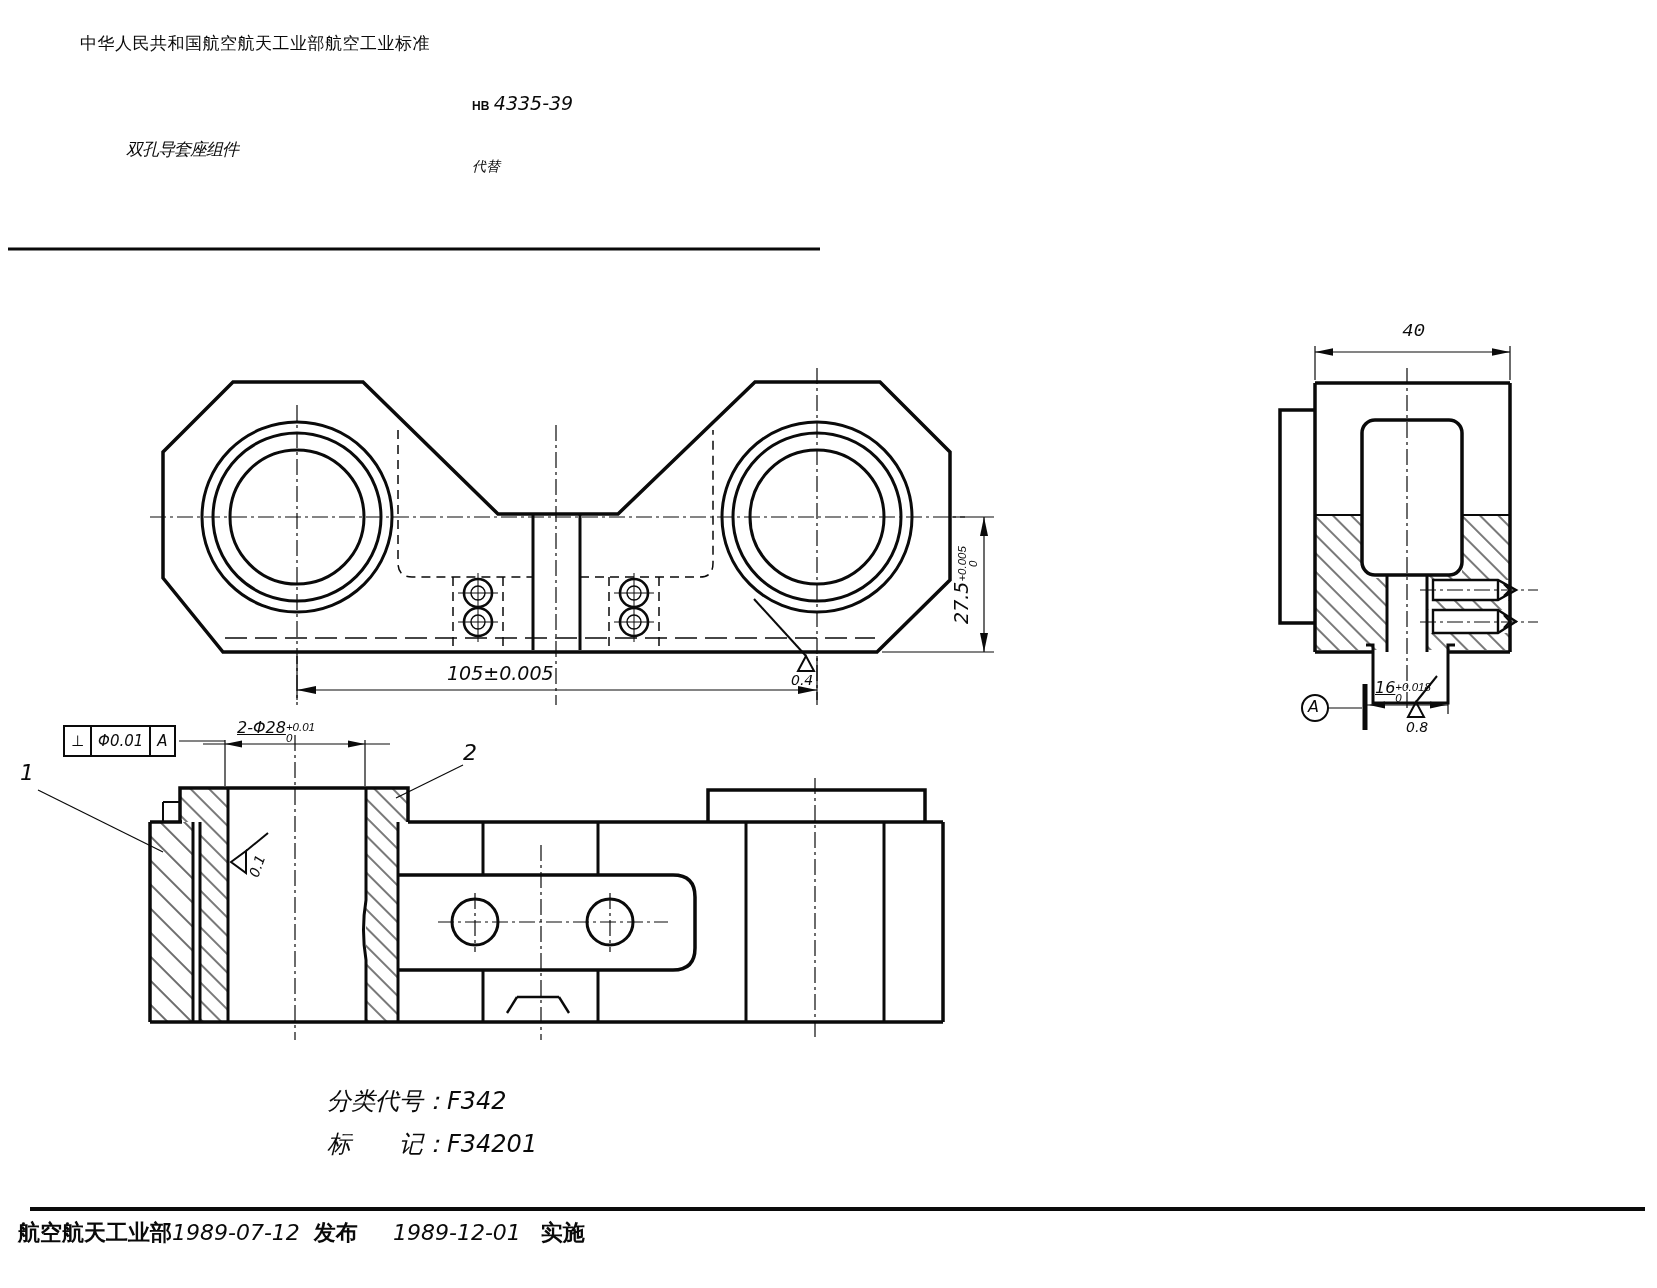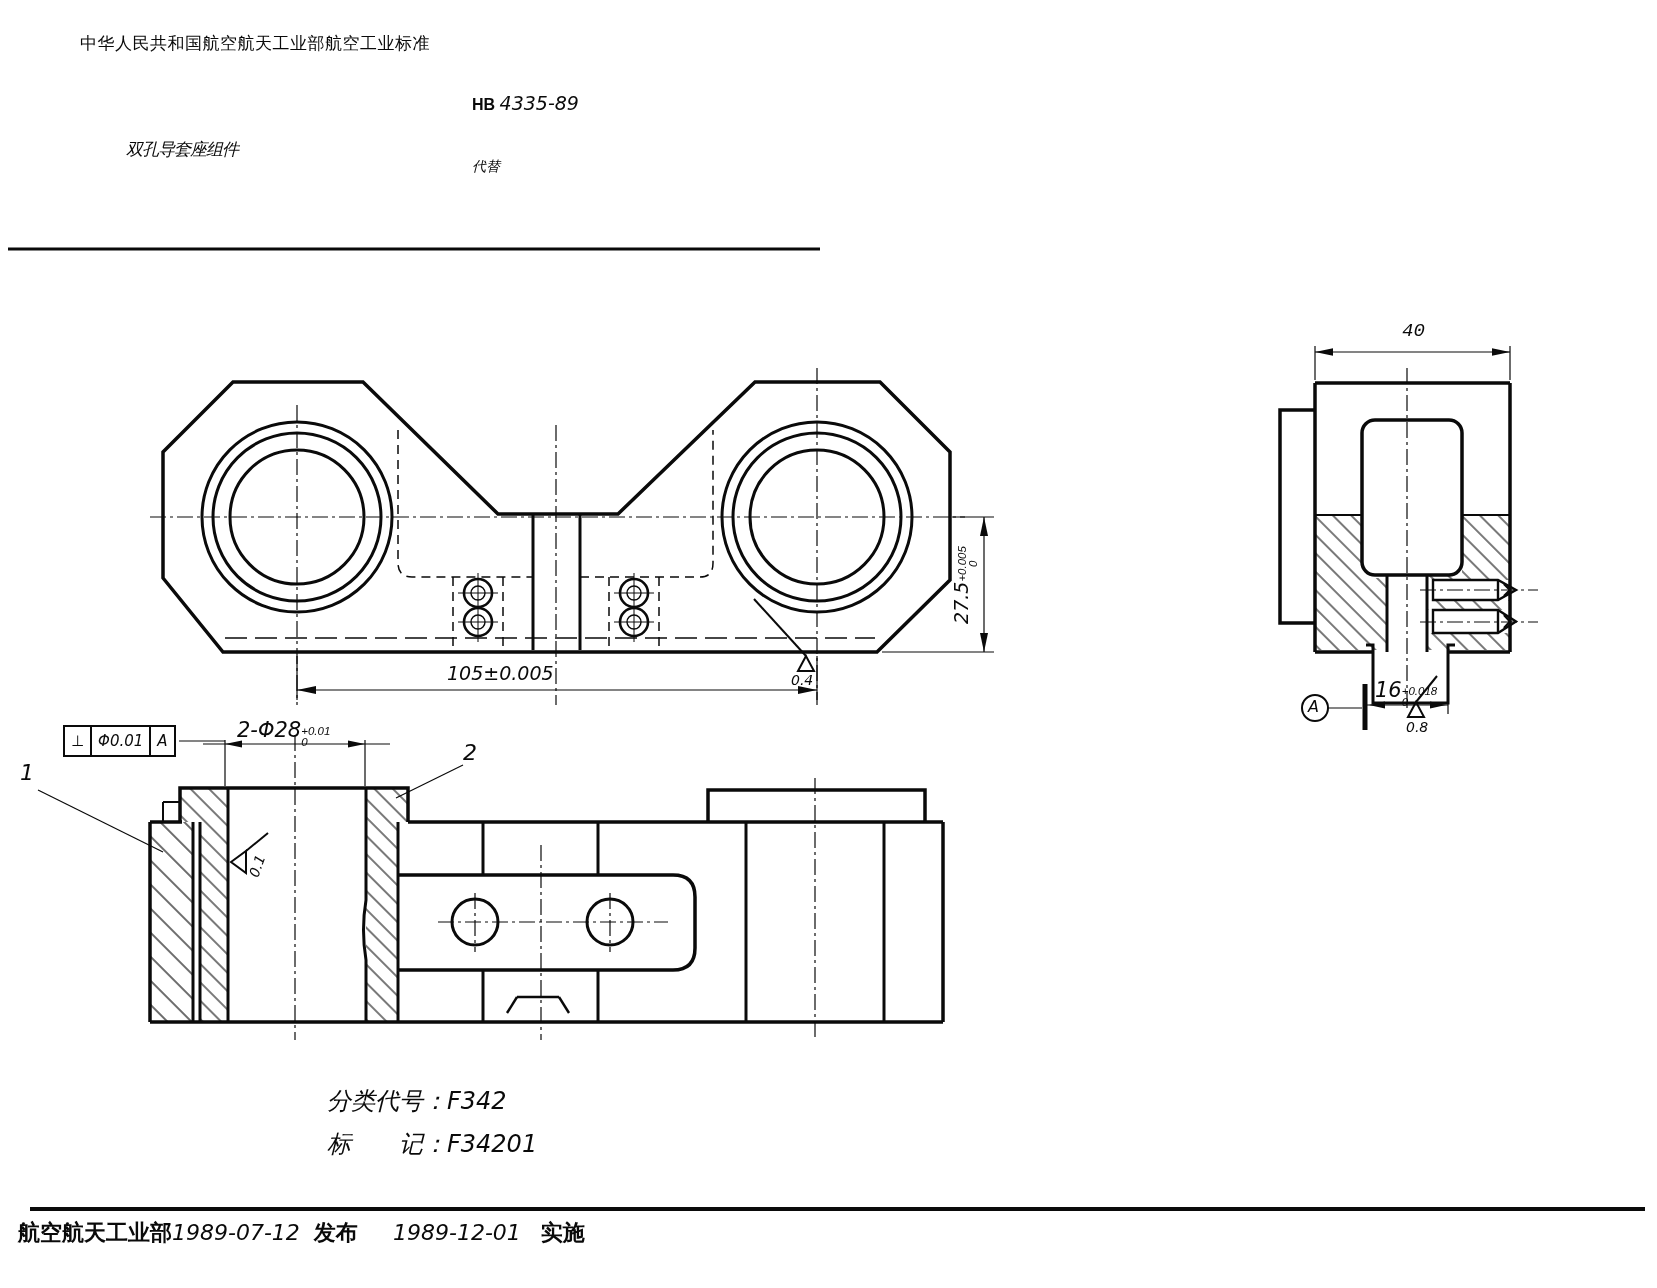"HB" .code-pre { font-size: 16px -> 12px }
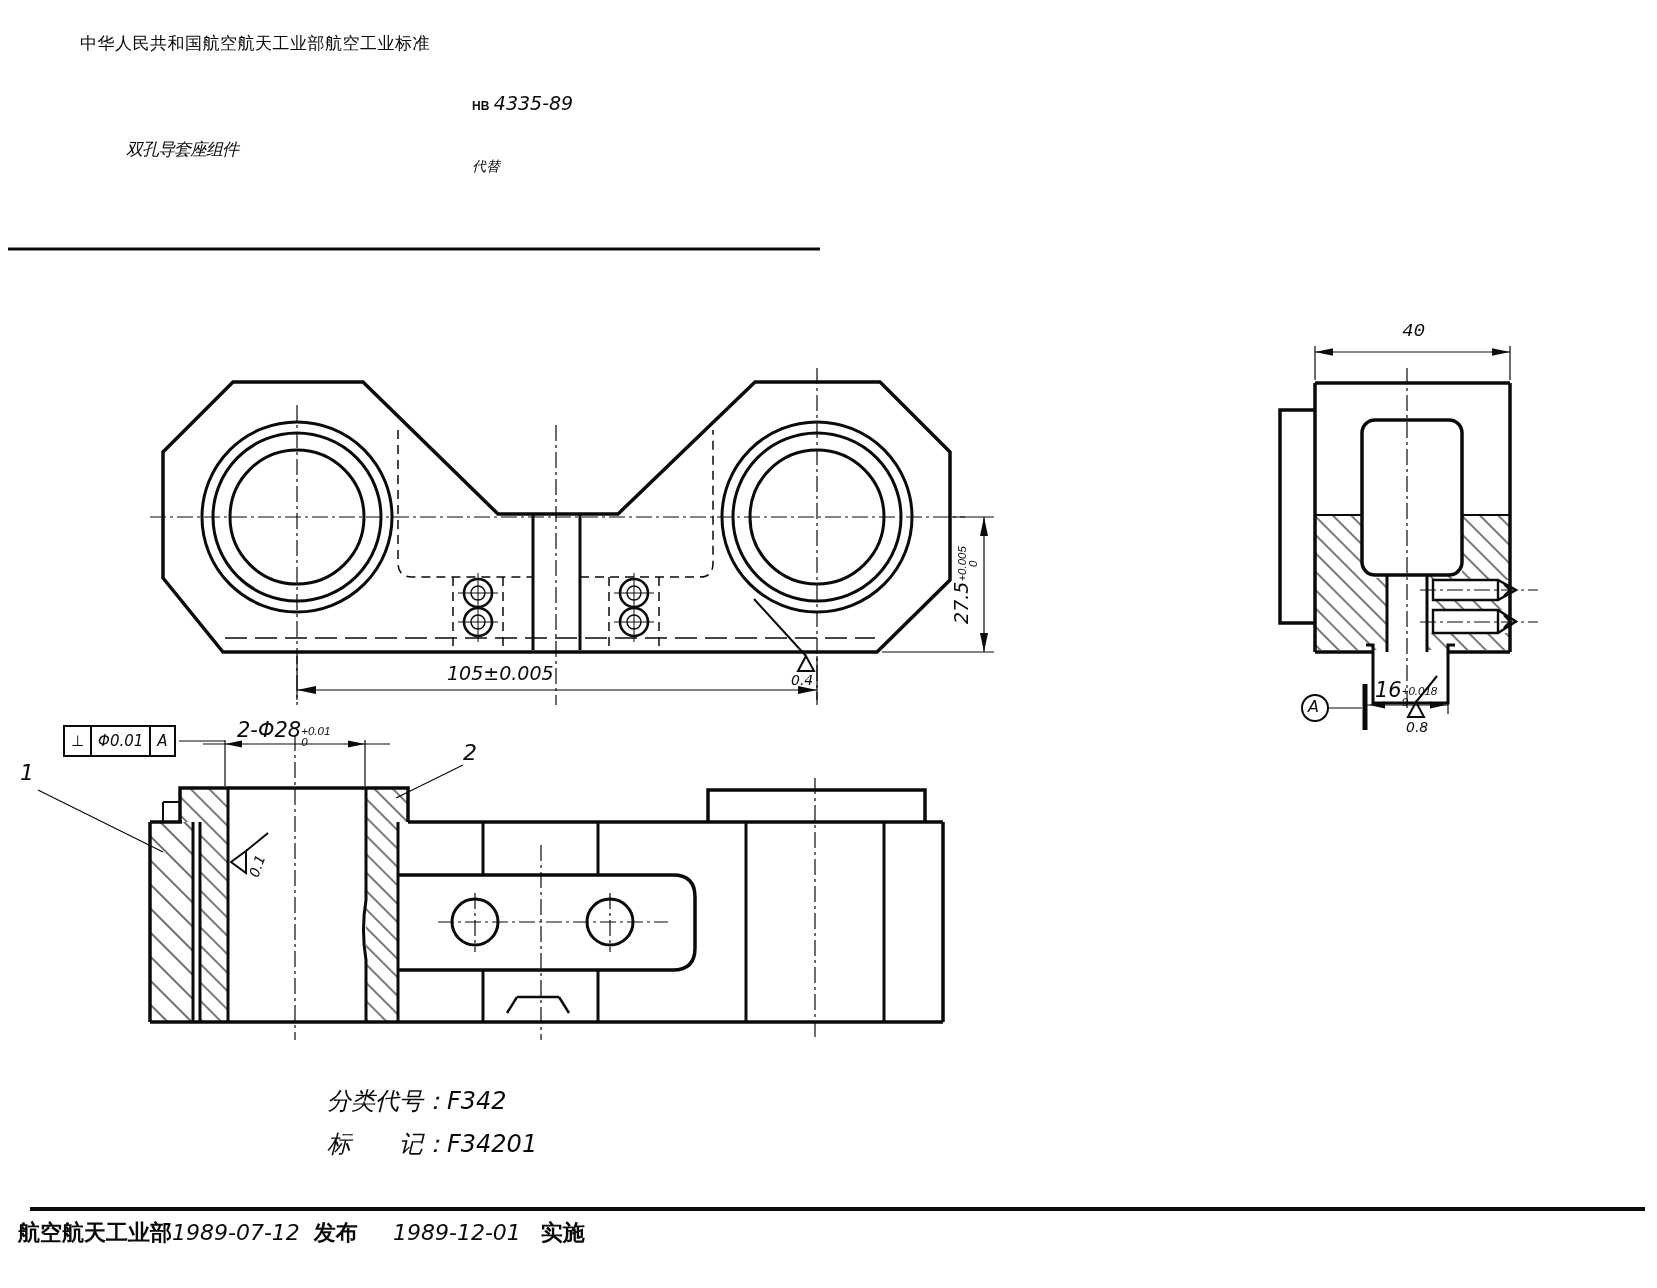"4335-89" span.code-num { text: 4335-89 -> 4335-39 }
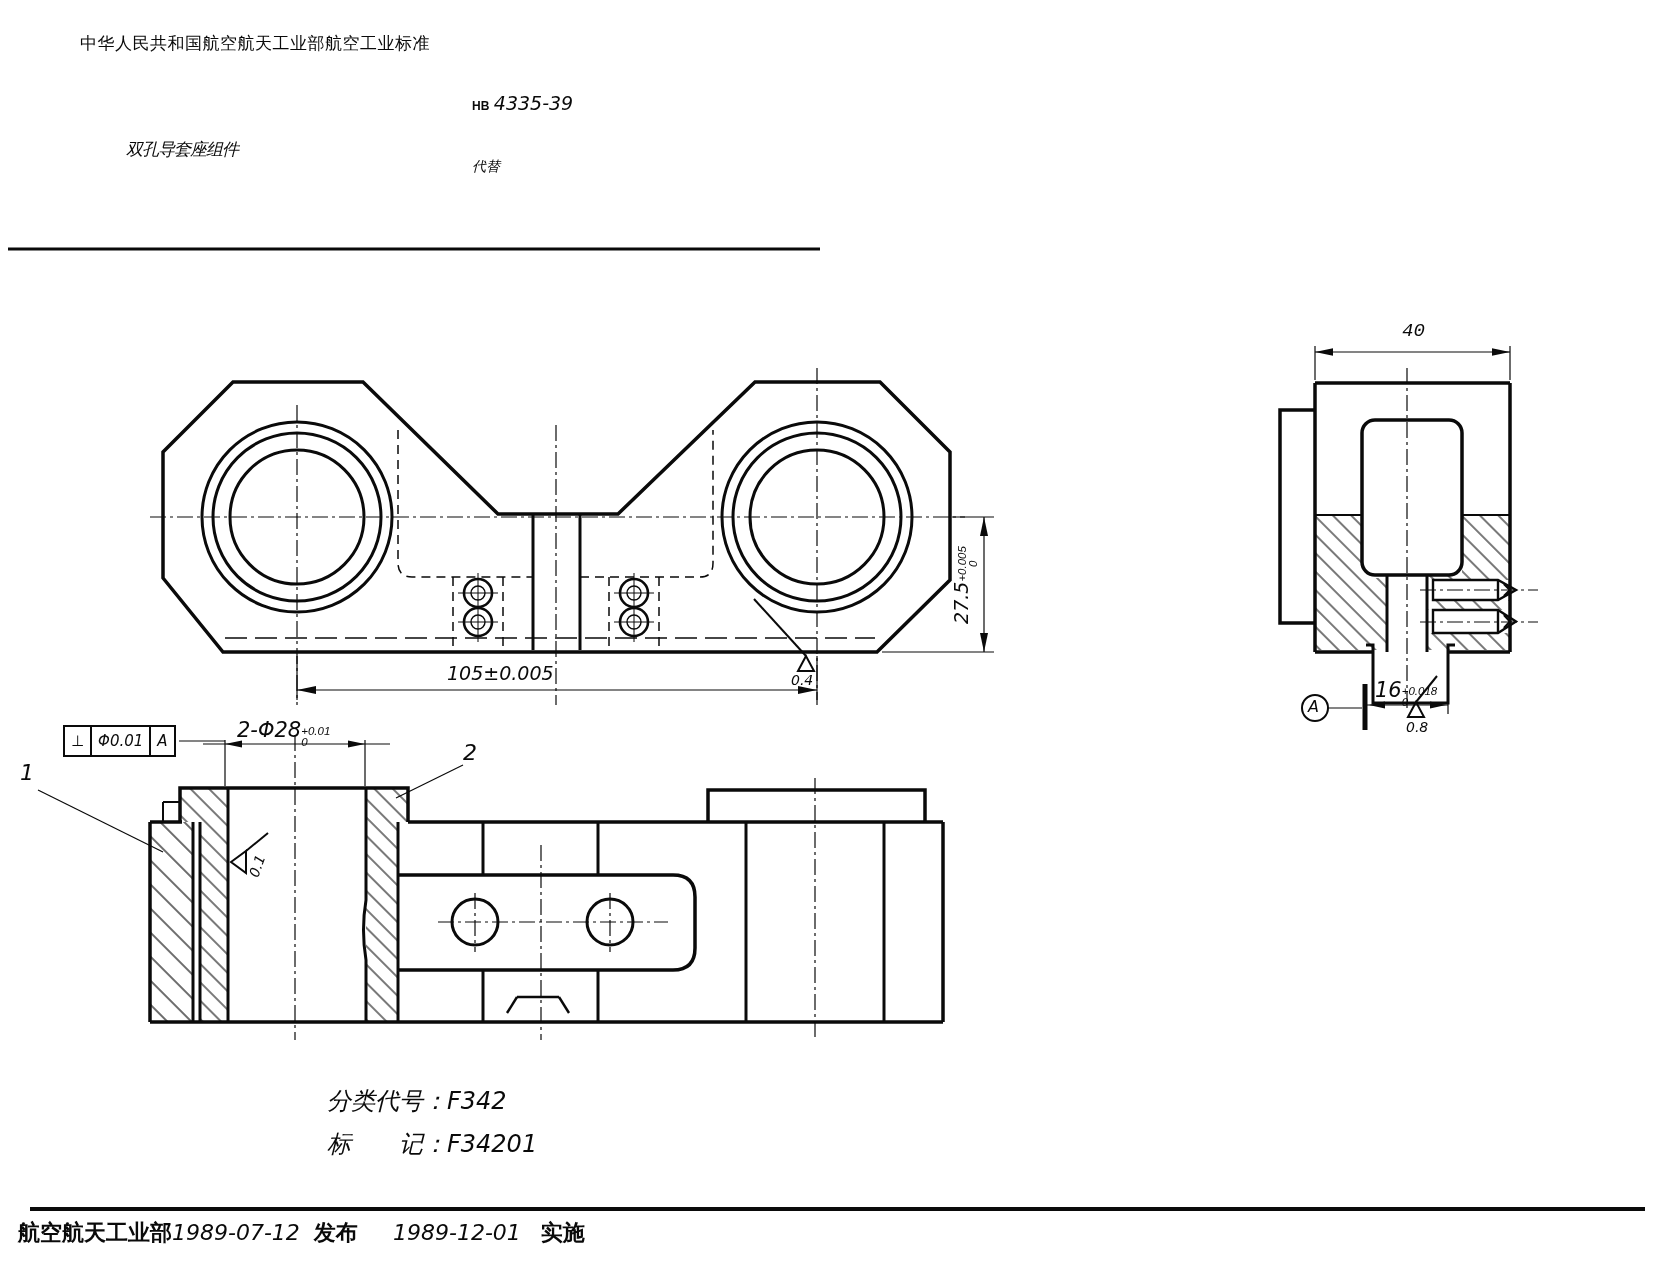"16" .dim-sm { font-size: 21px -> 16px; text-decoration: none -> underline }
